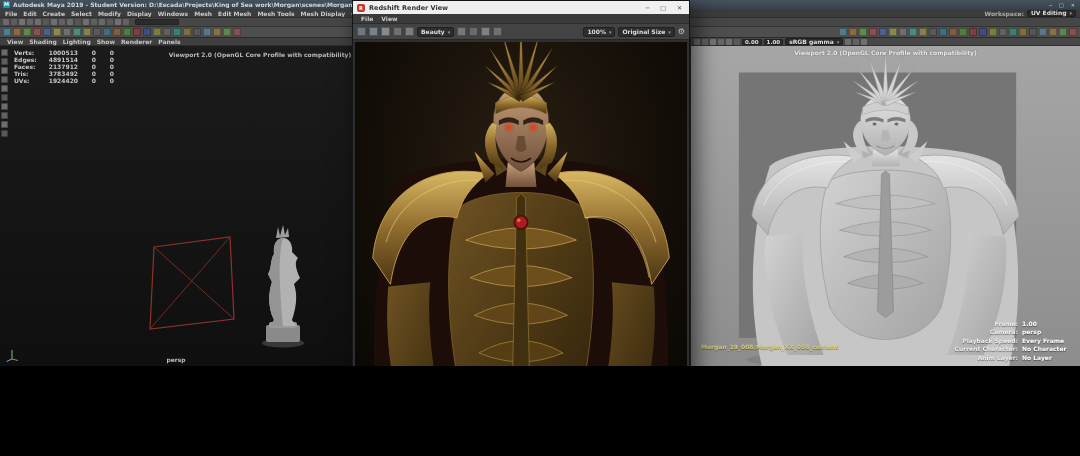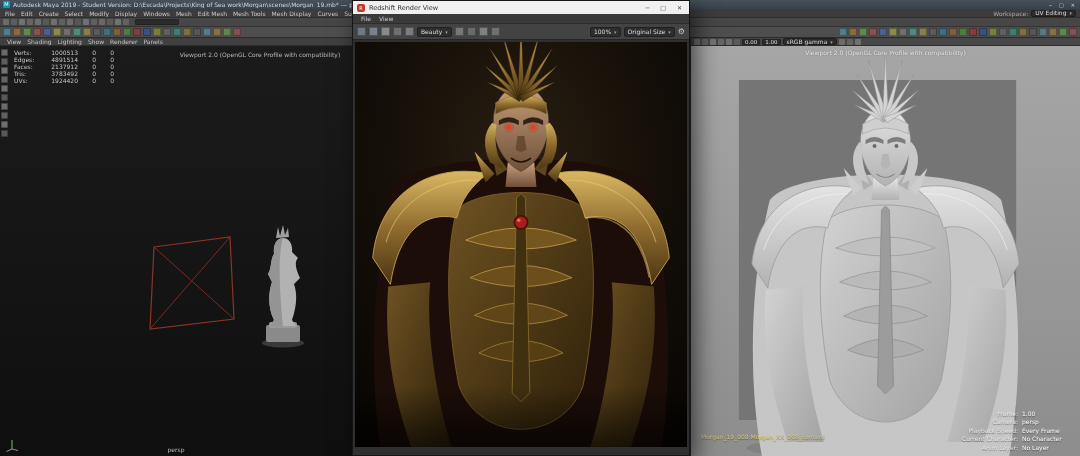"Redshift Render View" #screen { font-weight: none -> bold; height: 456px -> 366px }
